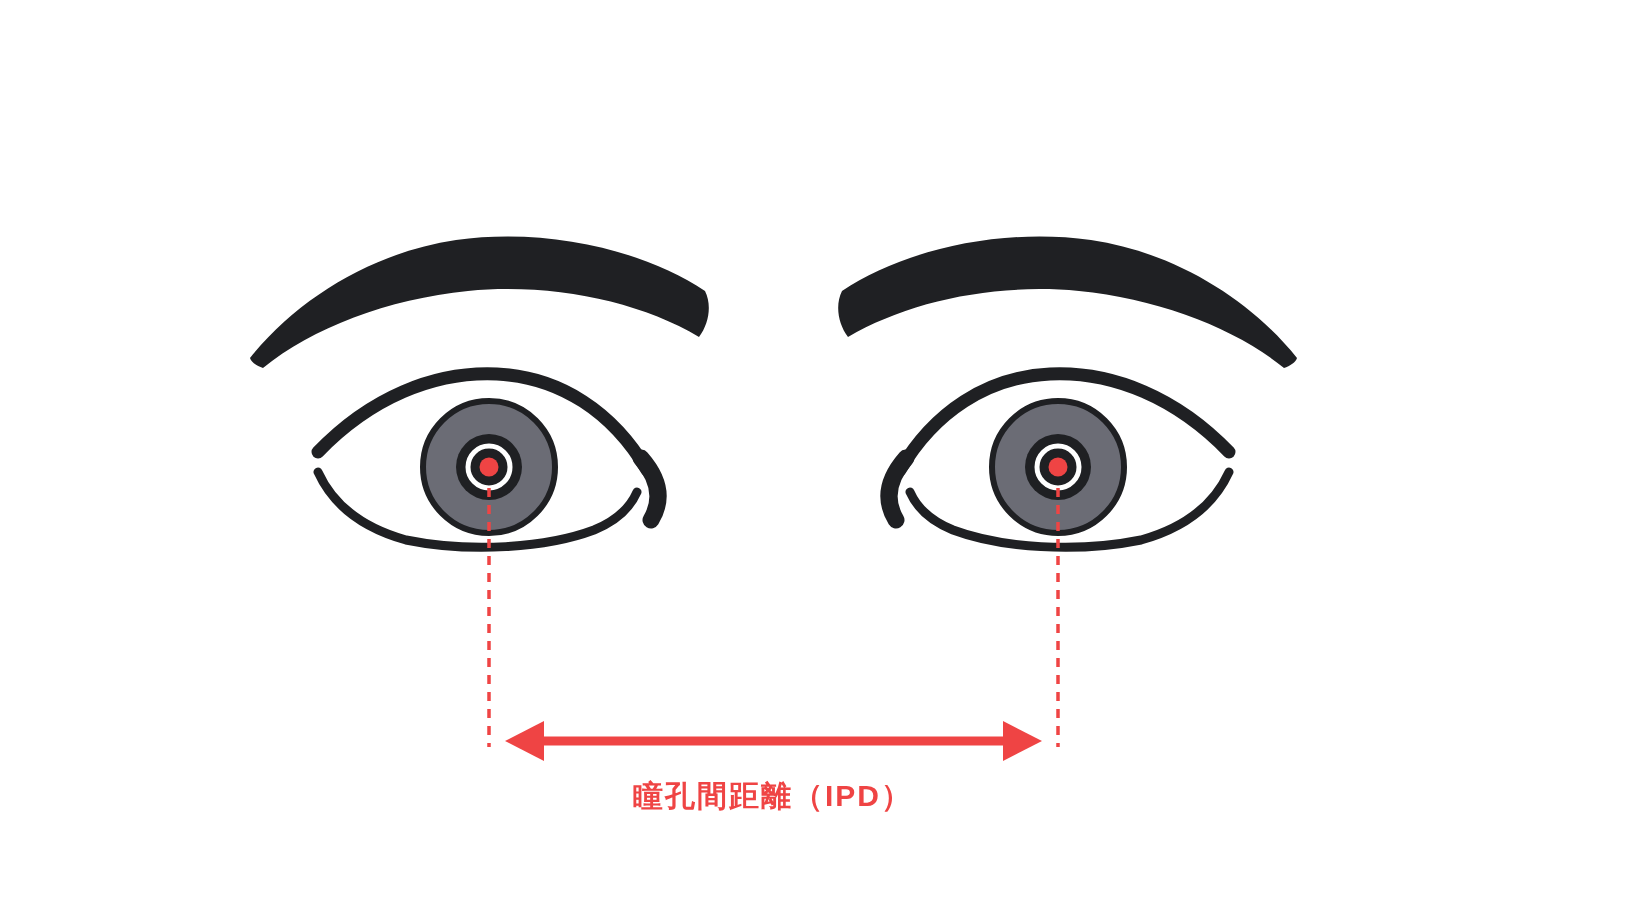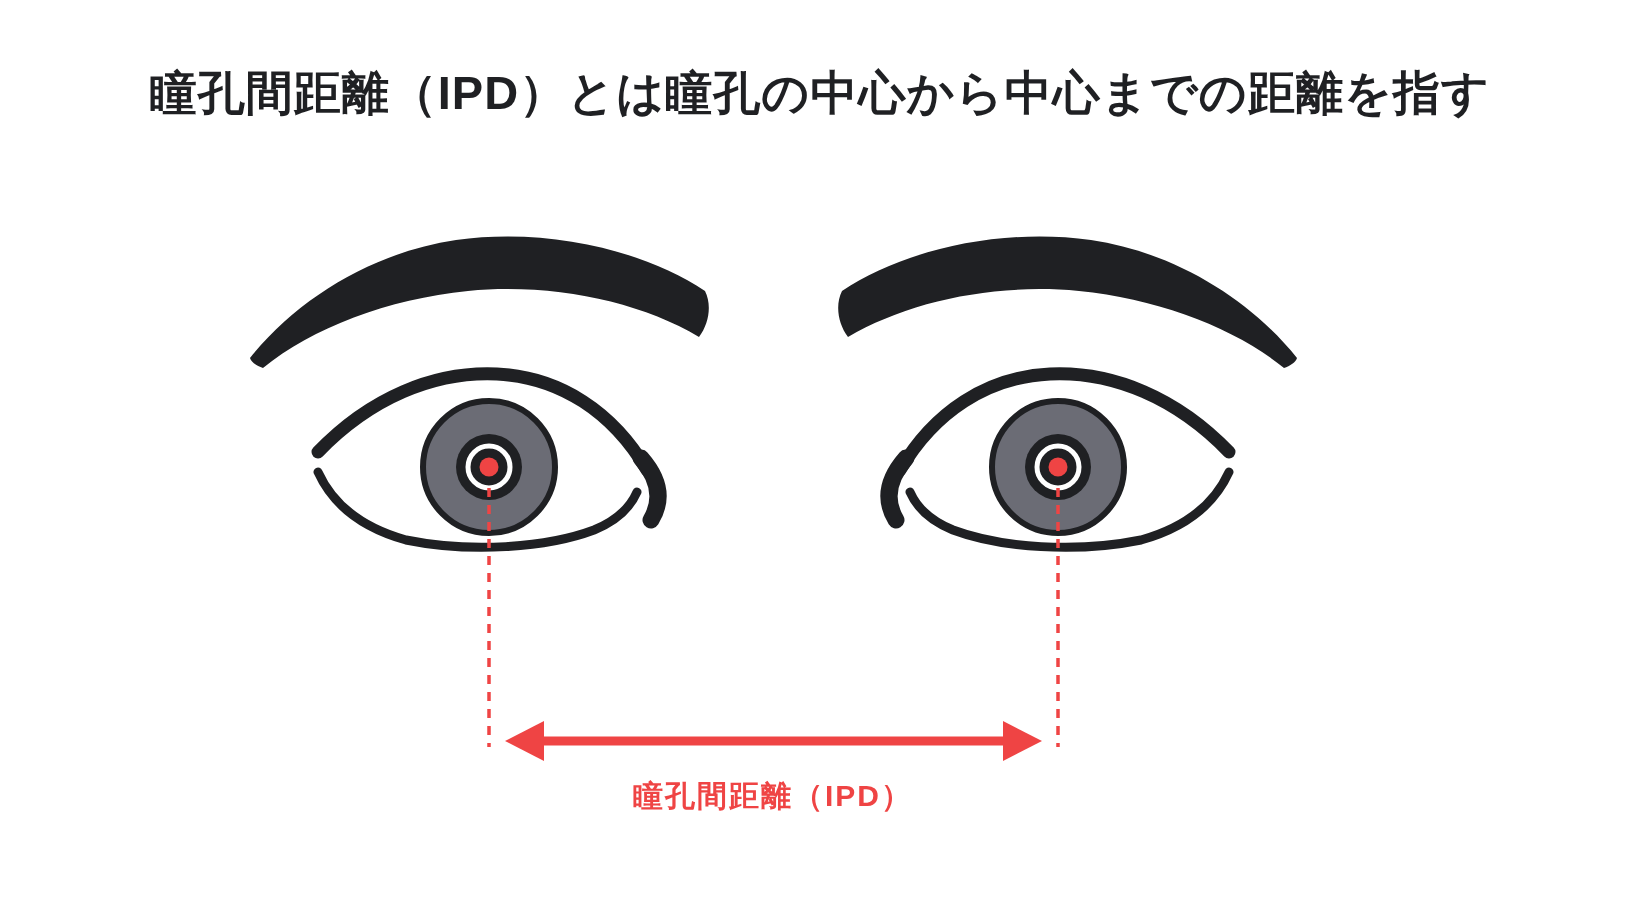"瞳孔間距離（IPD）とは瞳孔の中心から中心までの距離を指す" div.title { html: <div>瞳孔間距離（IPD）とは瞳孔の中心から中心までの距離を指す</div> -> none }
